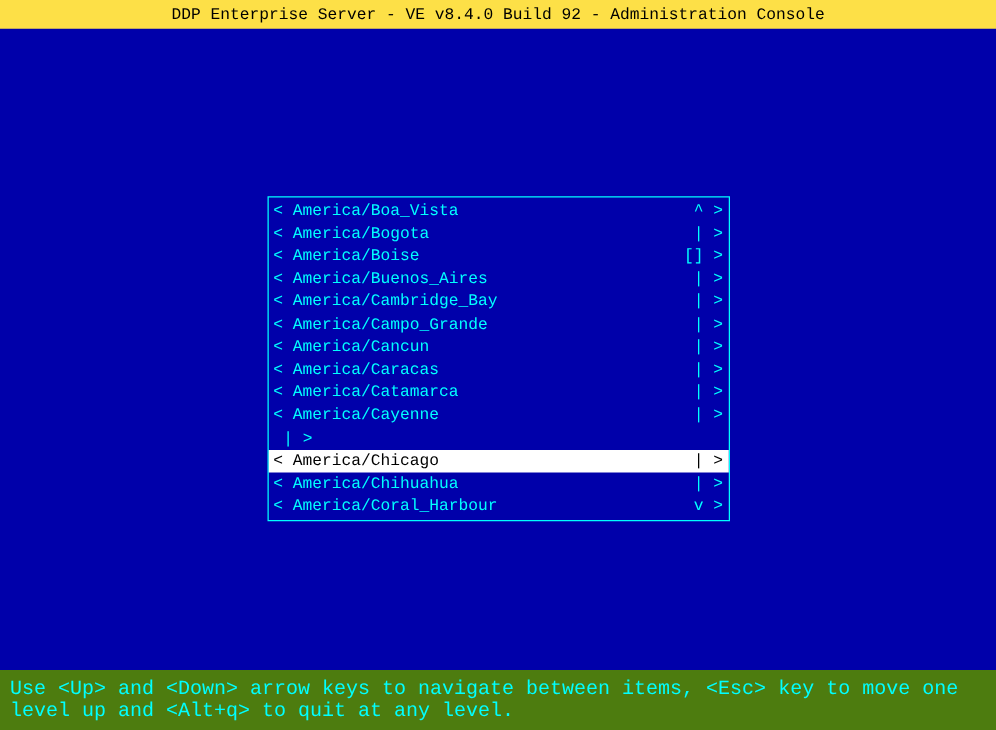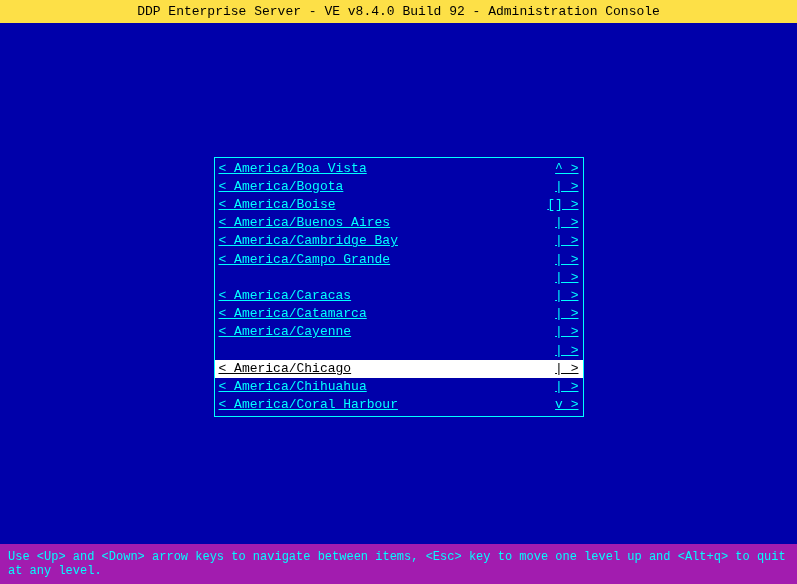"< America/Boa_Vista" .list-item { justify-content: flex-end -> flex-start; text-decoration: underline -> none }
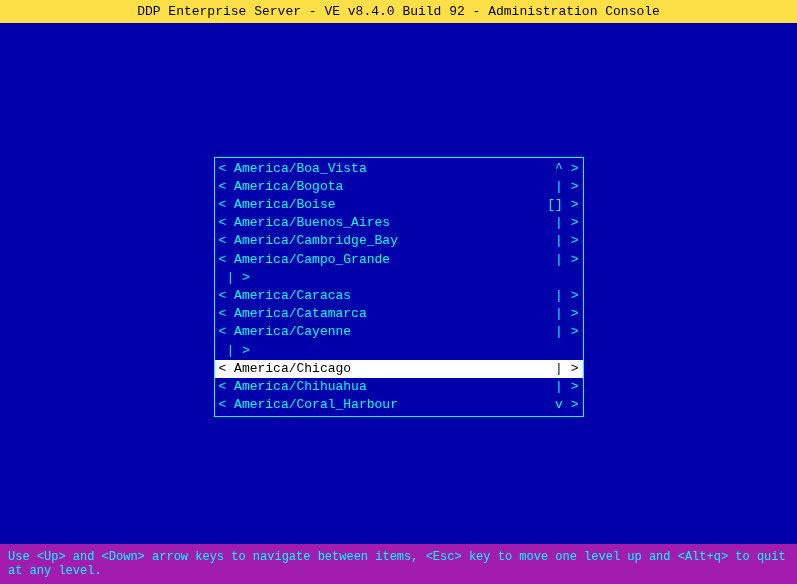"< America/Cancun" span.list-item-left { html: none -> <span>&lt; America/Cancun</span> }
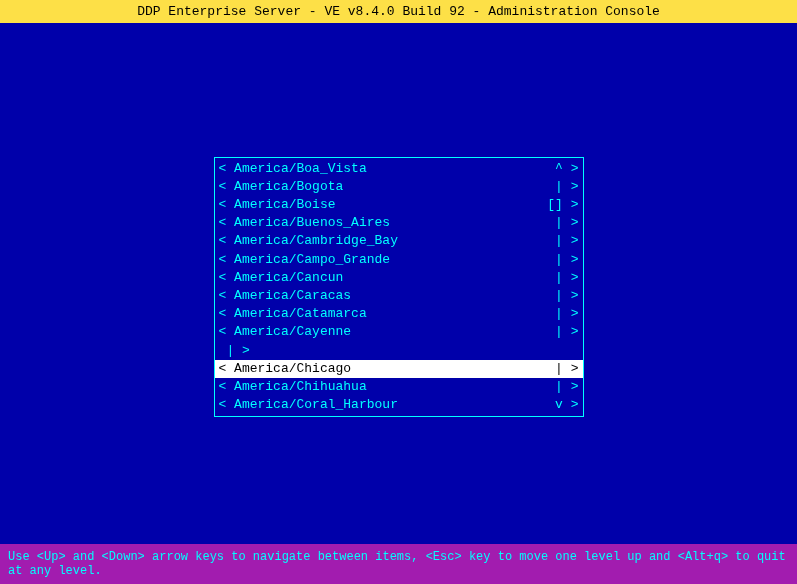"Use <Up> and <Down> arrow" #status-bar { background-color: #a21caf -> #4d7c0f; font-size: 12px -> 16px }
